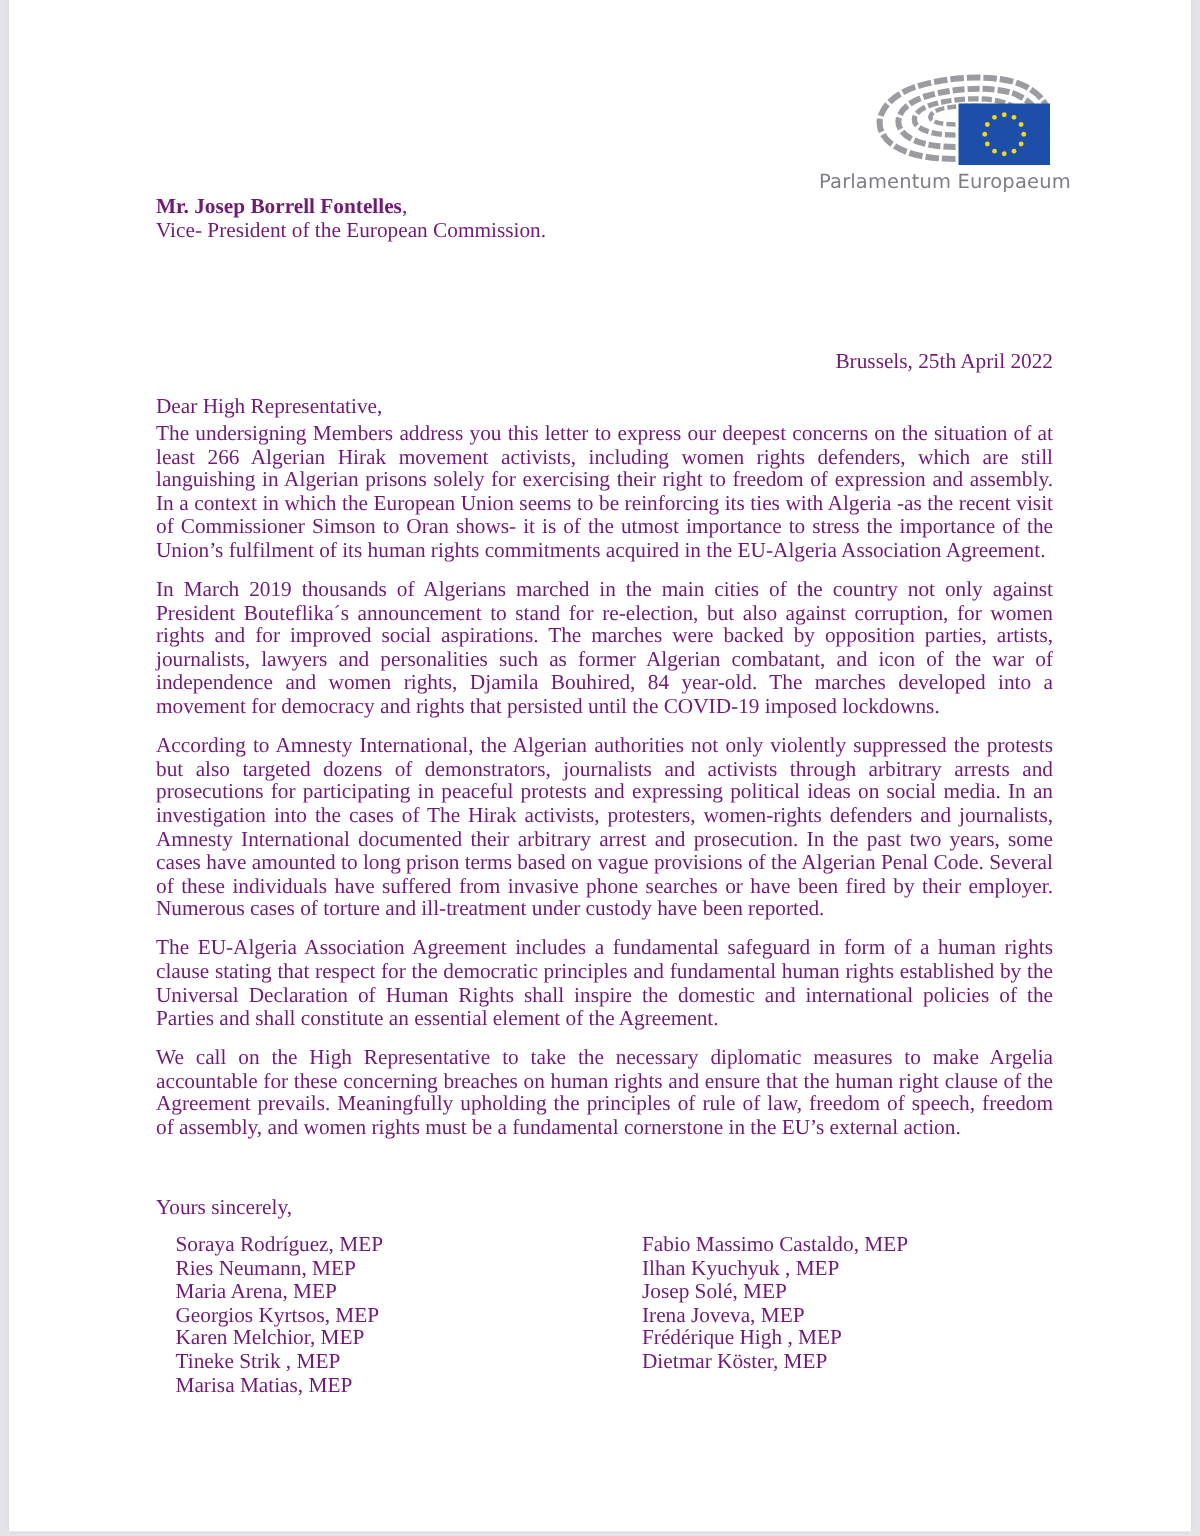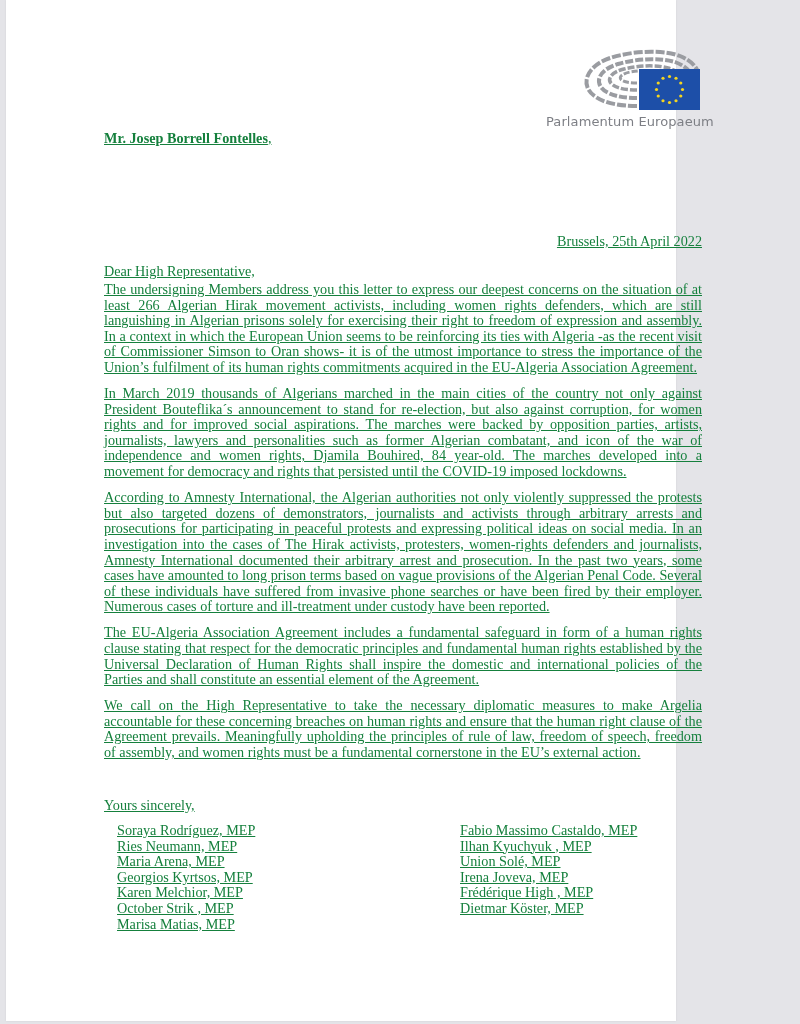"Parlamentum Europaeum" .page { width: 670px -> 788px }
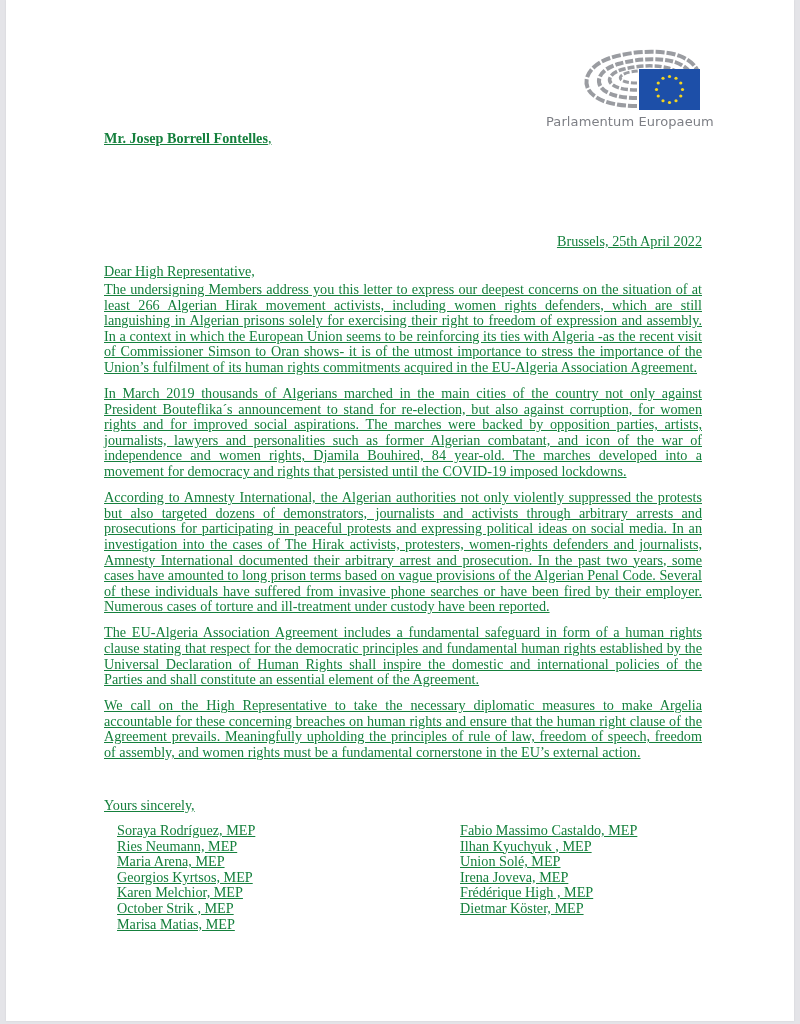"Mr. Josep Borrell Fontelles," .doc-text { color: #15803d -> #701a75; text-decoration: underline -> none }
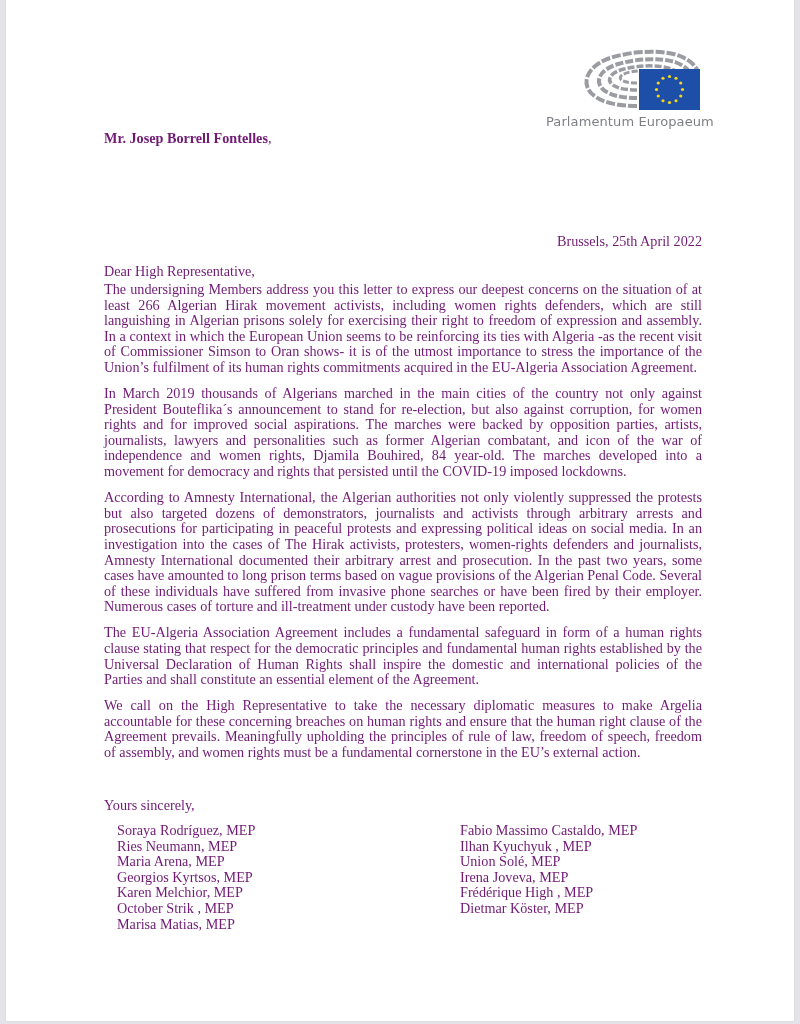"Vice- President of the European" div { html: none -> <div>Vice- President of the European Commission.</div> }
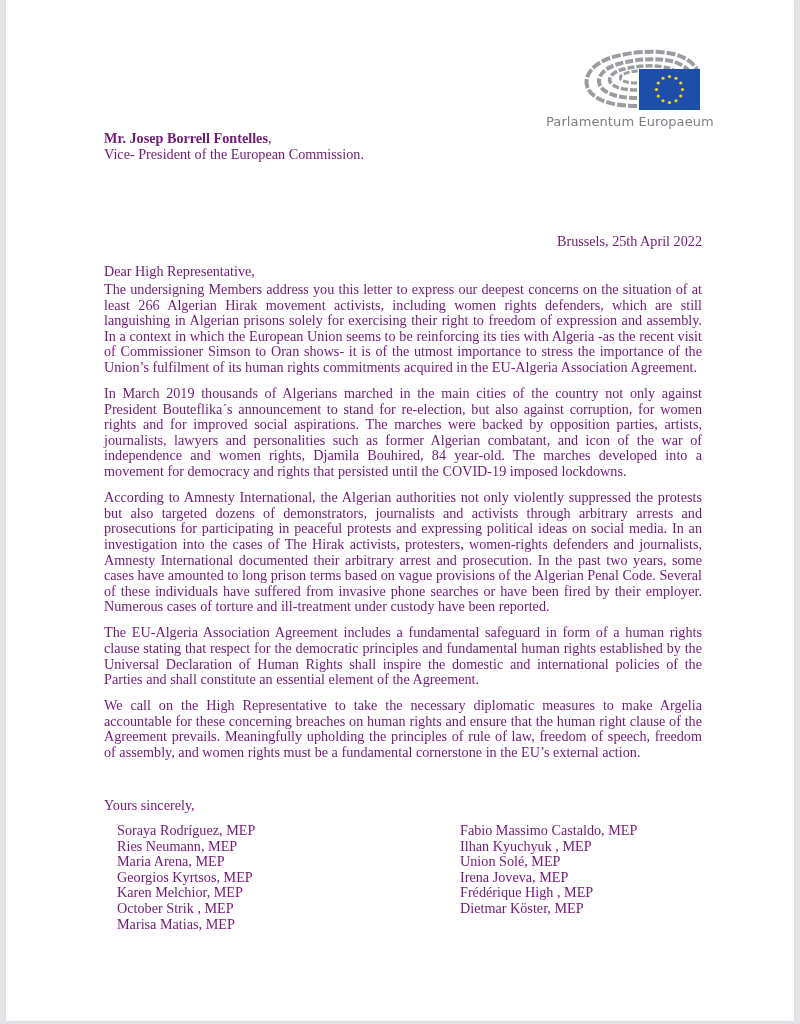"Fabio Massimo Castaldo, MEP" .signatories.col-right { margin-left: 32px -> none }
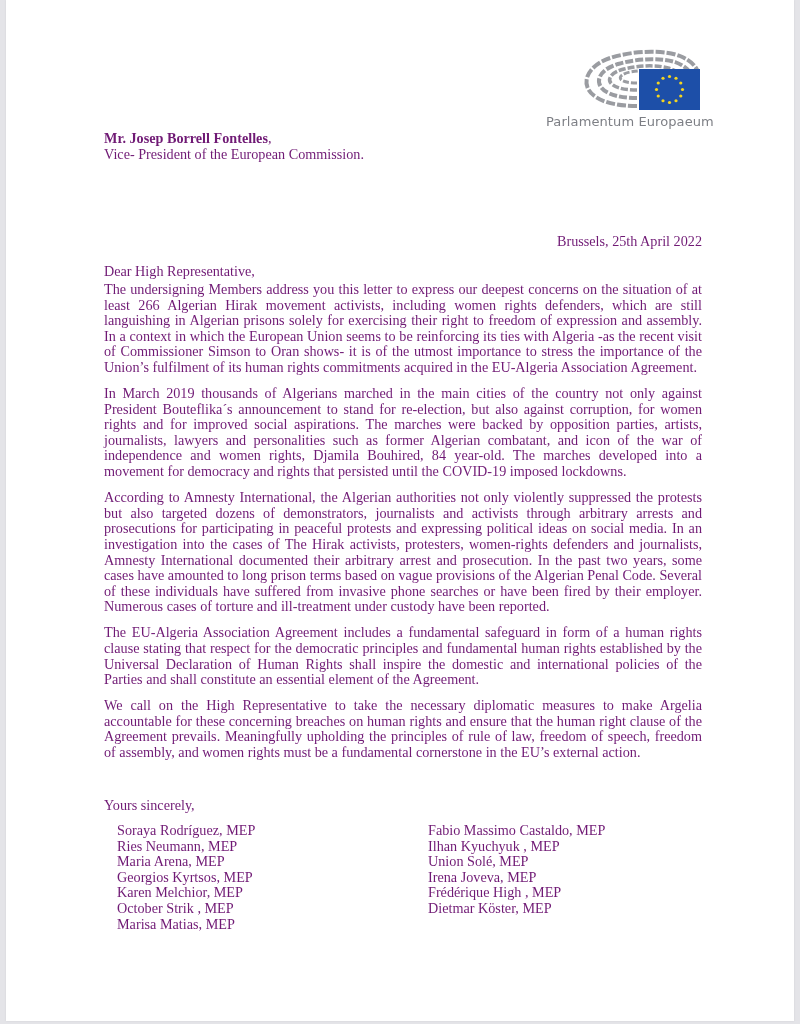"Union Solé, MEP" div { text: Union -> Josep }
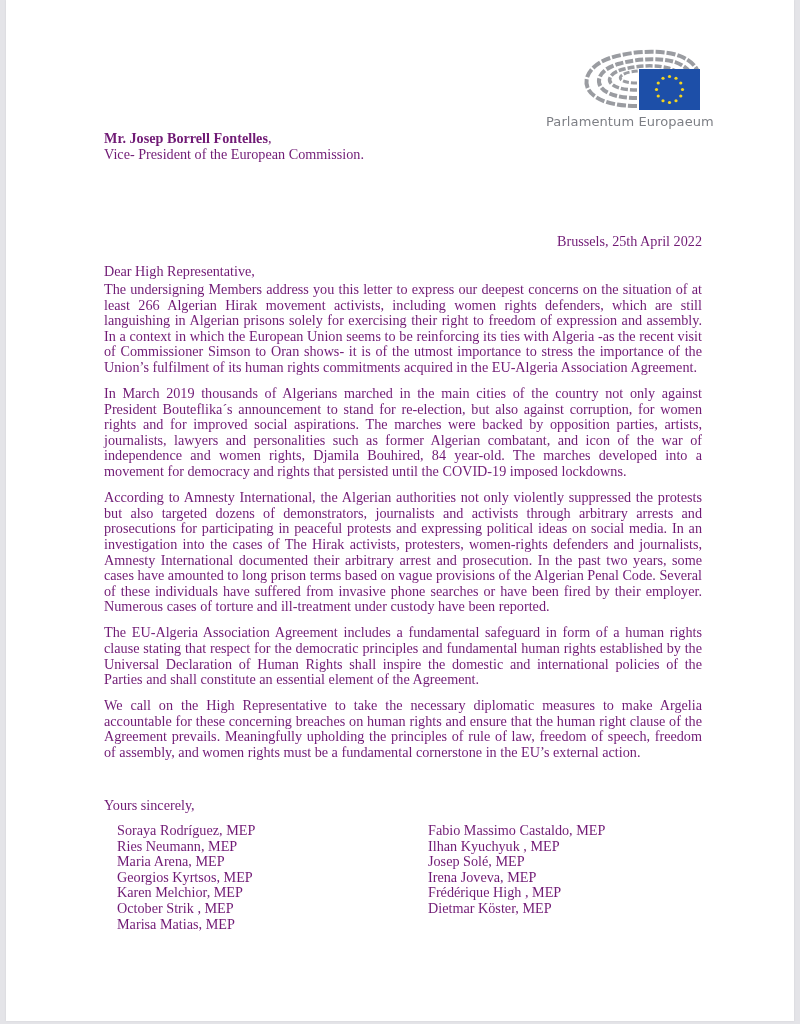"October Strik , MEP" div { text: October -> Tineke }
